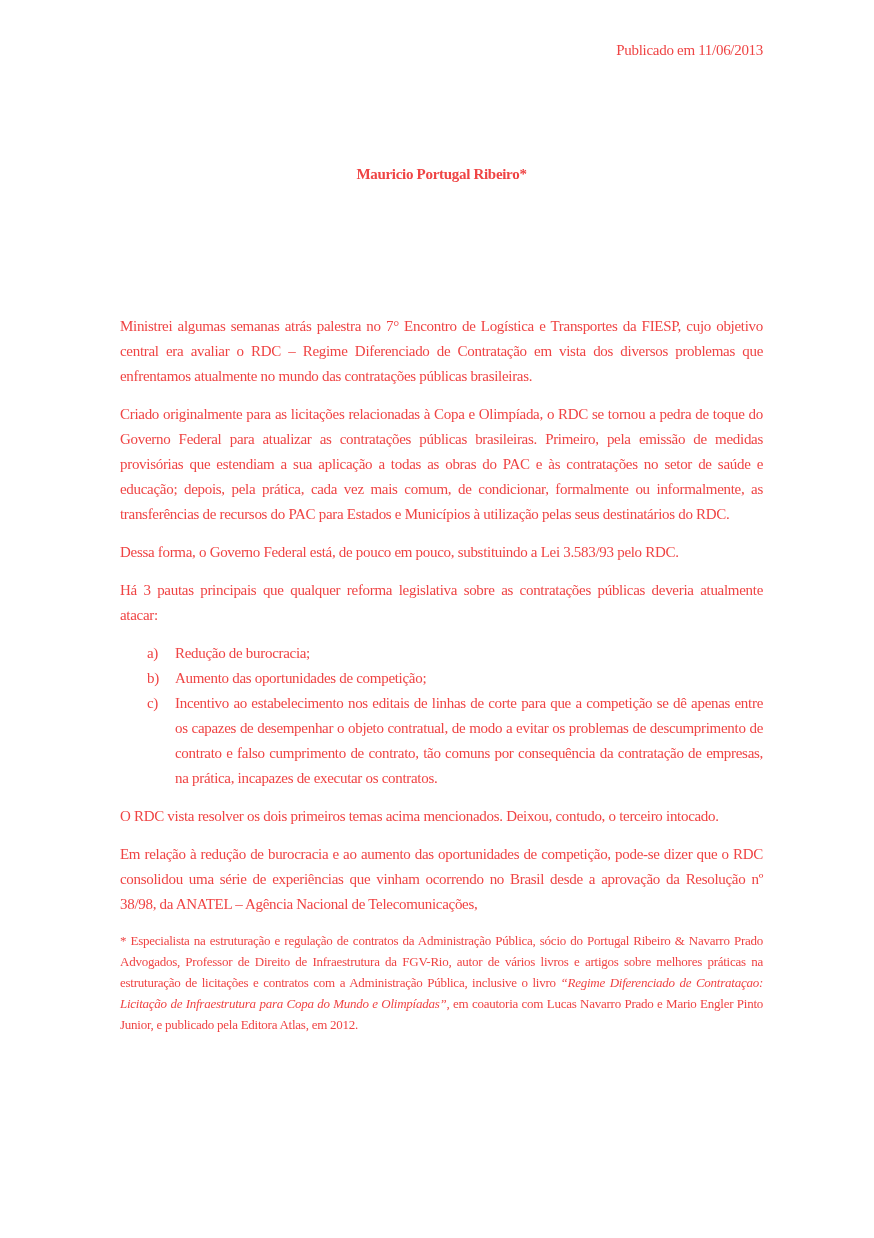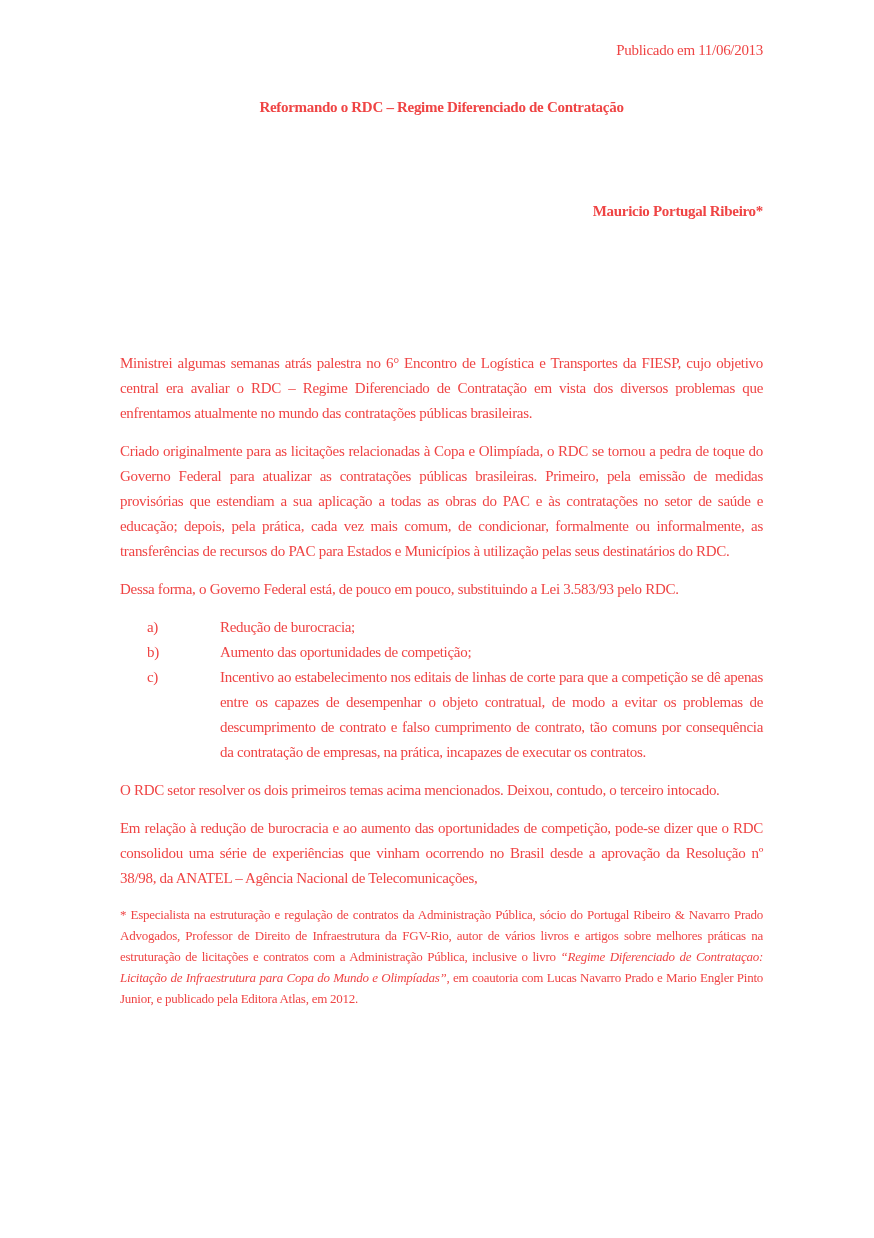"Reformando o RDC – Regime" div.title { html: <div>Reformando o RDC – Regime Diferenciado de Contratação</div> -> none }
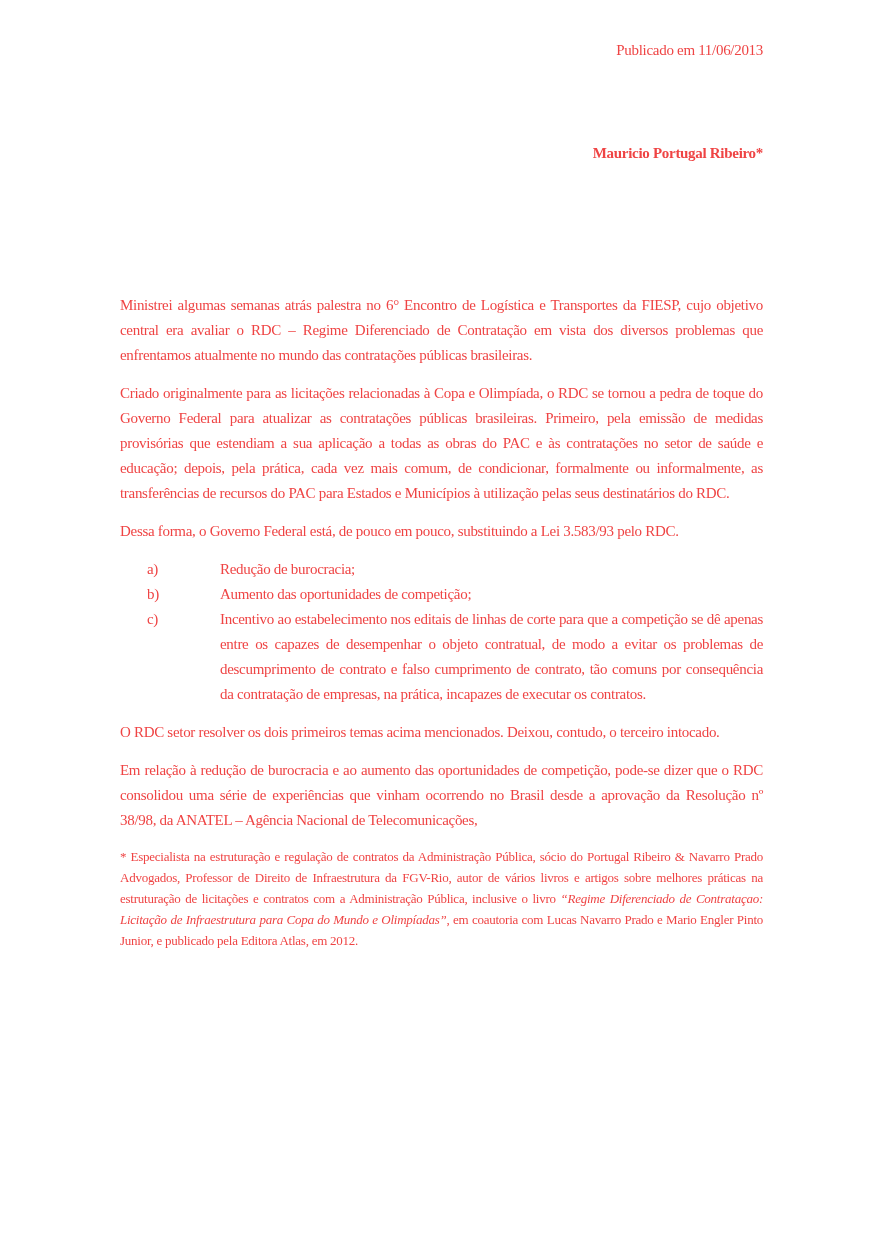"Mauricio Portugal Ribeiro*" .author { margin-top: 83px -> 104px; text-align: right -> center }
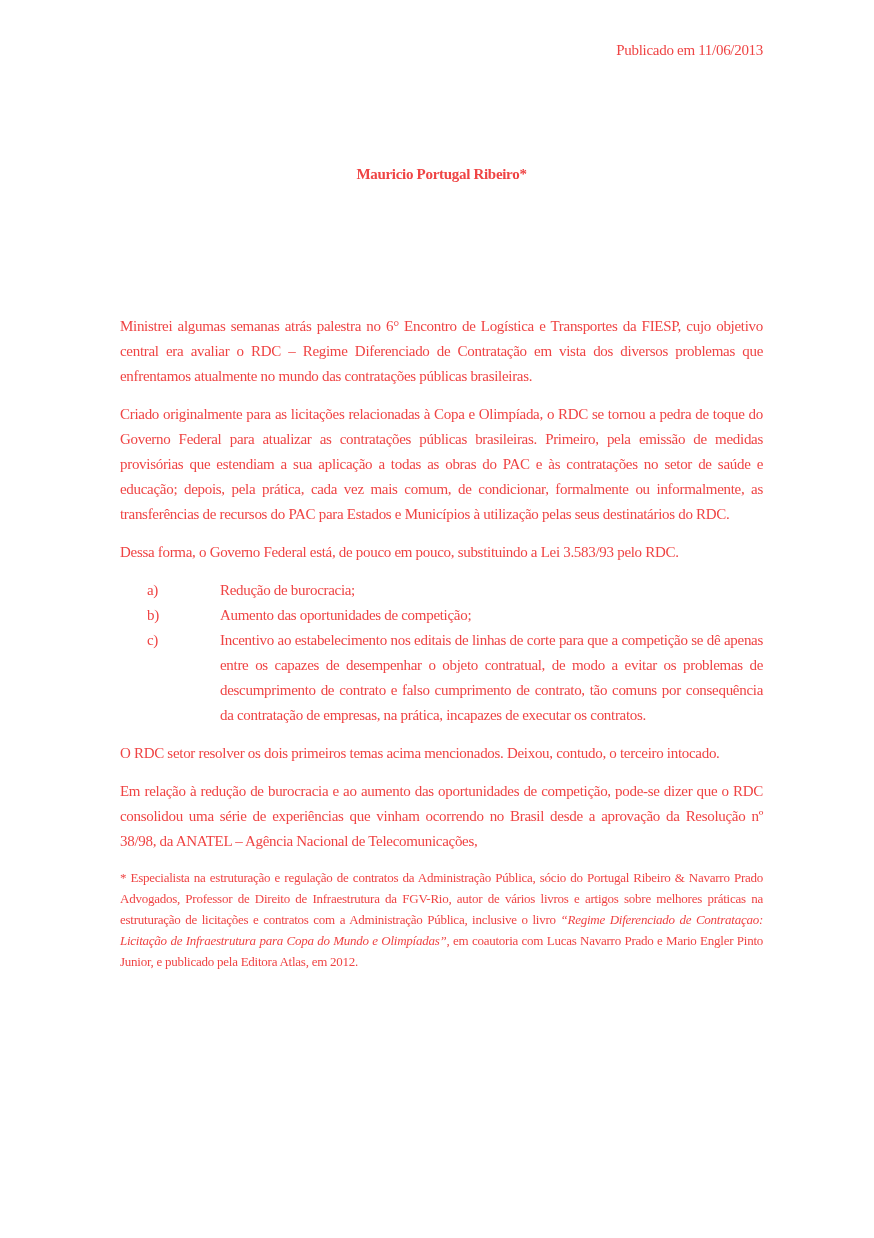"Ministrei algumas semanas atrás palestra" p.para { text: 6 -> 7 }
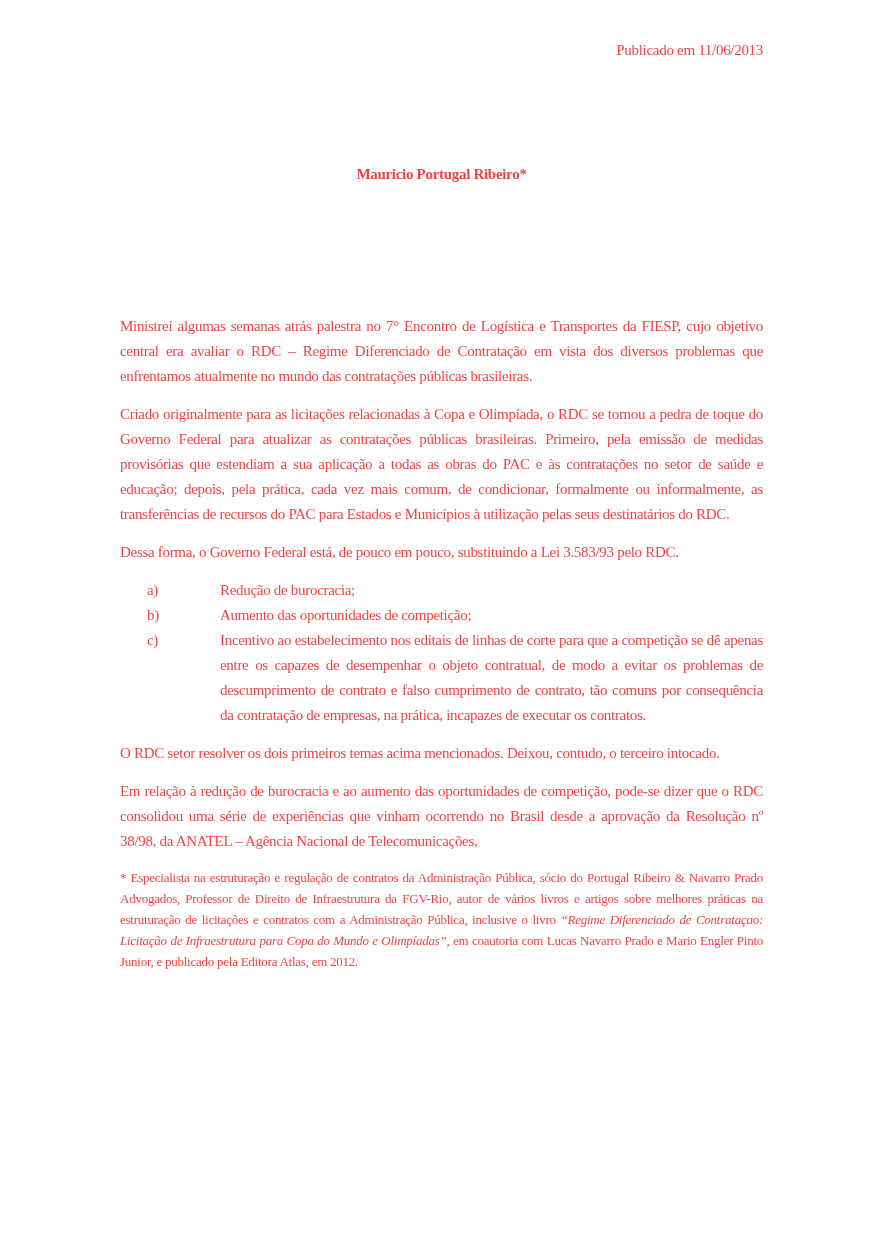"Há 3 pautas principais que" p.para { html: none -> <p>Há 3 pautas principais que qualquer reforma legislativa sobre as contratações públicas deveria atualmente atacar:</p> }
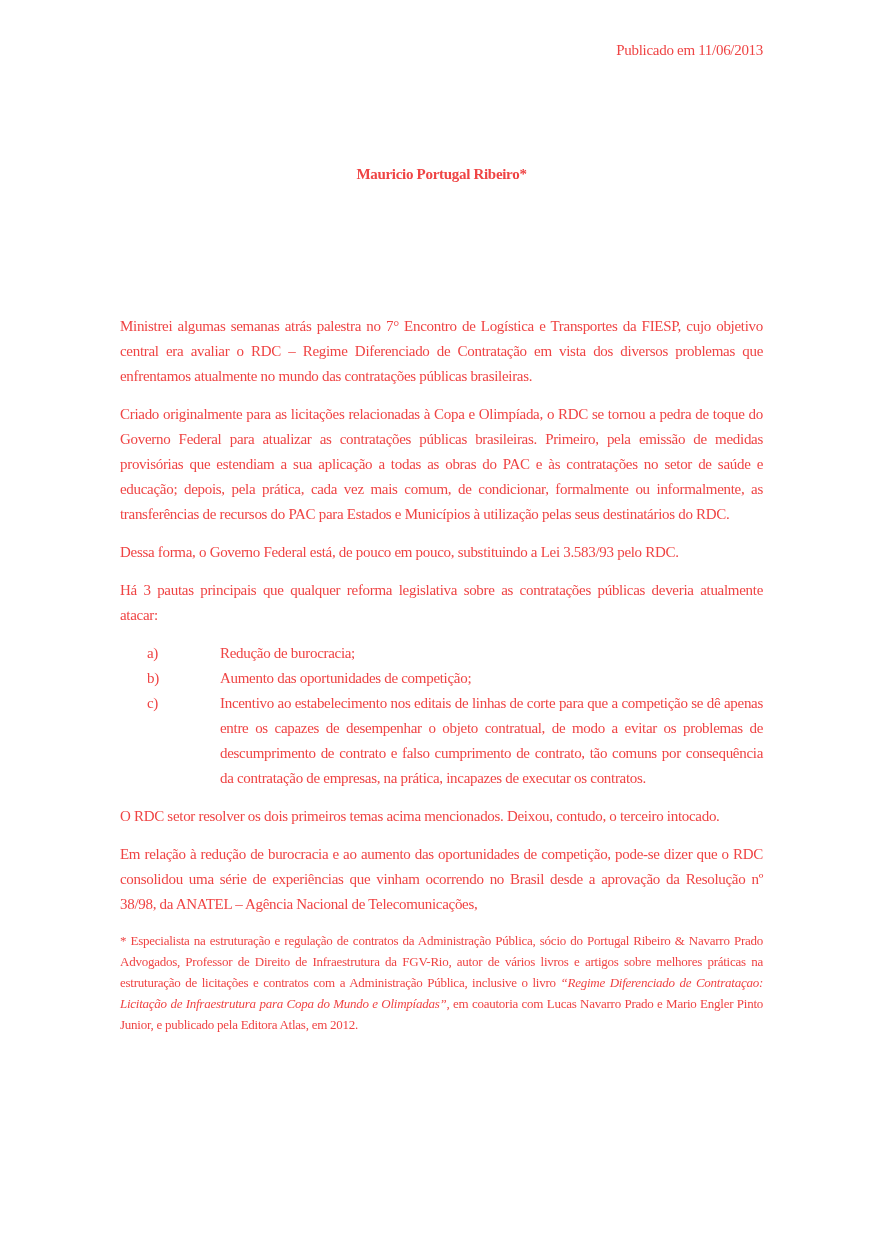"Redução de burocracia;" .item-text { margin-left: 45px -> none }
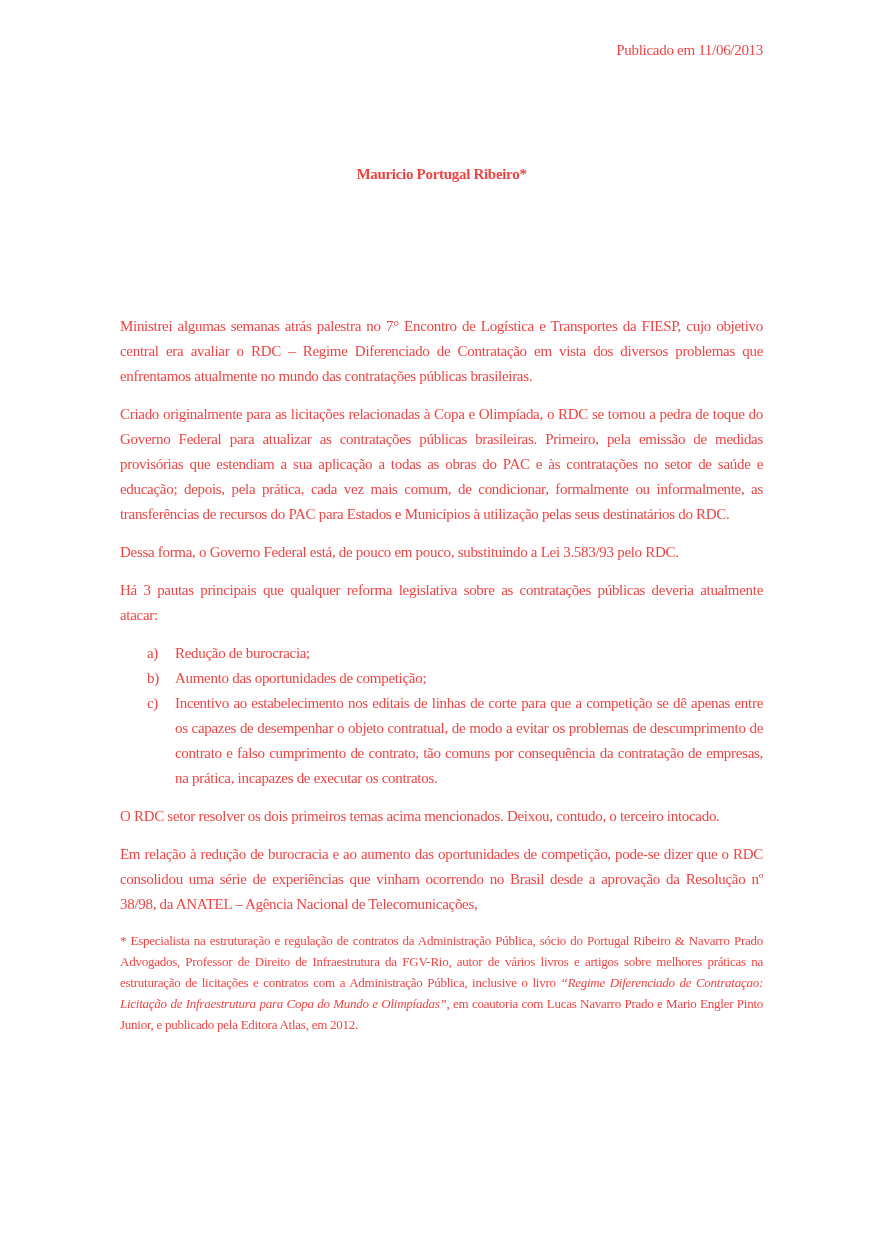"O RDC setor resolver os" p.para { text: setor -> vista }
